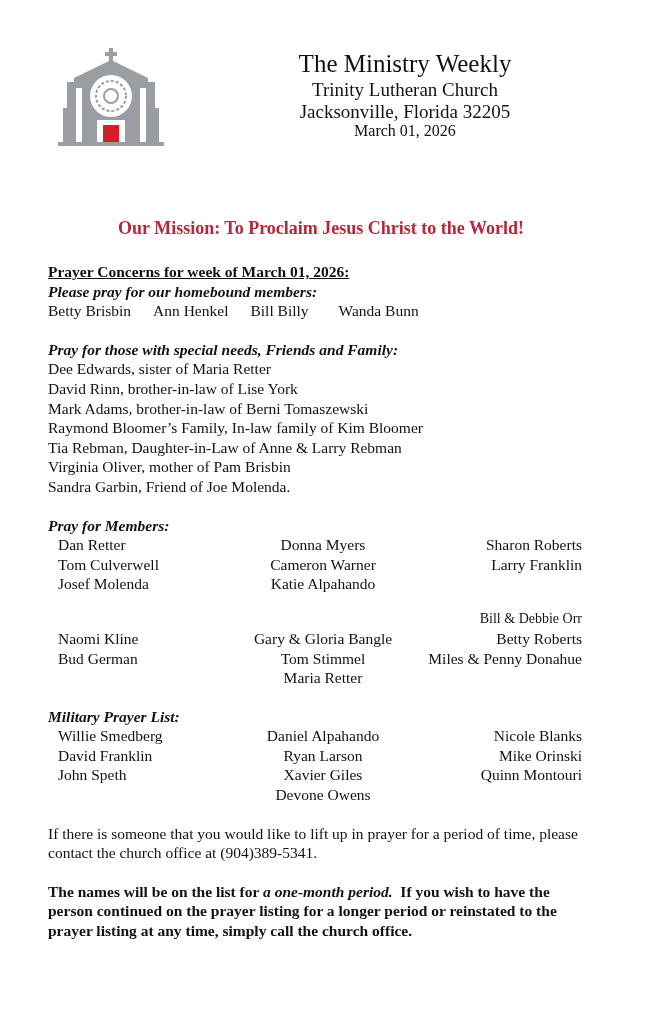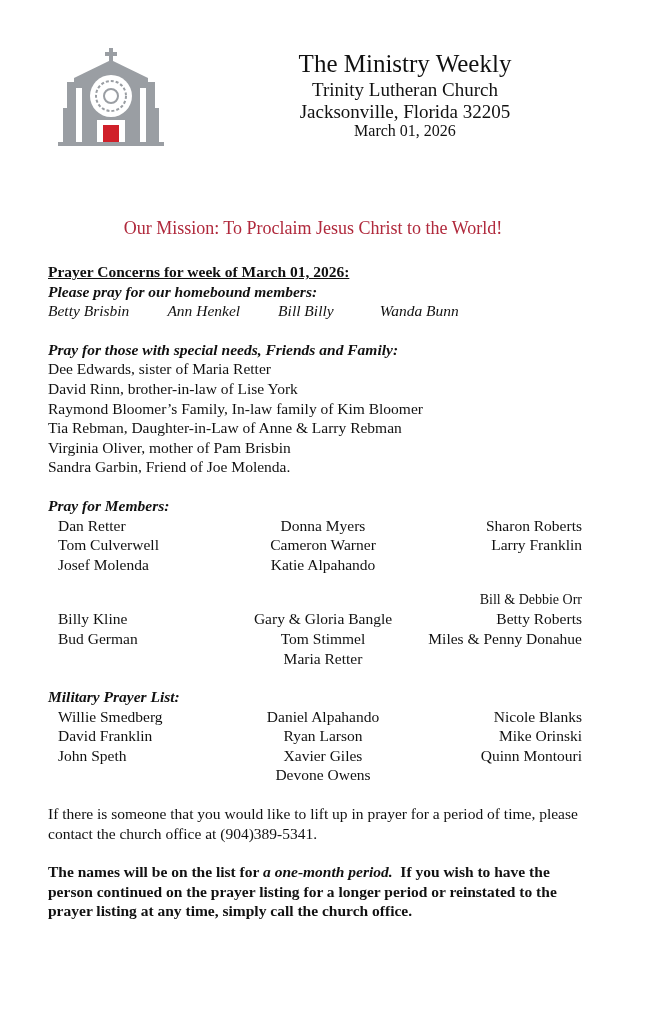"Our Mission: To Proclaim Jesus" .mission { font-weight: normal -> bold; left: 8px -> 16px }
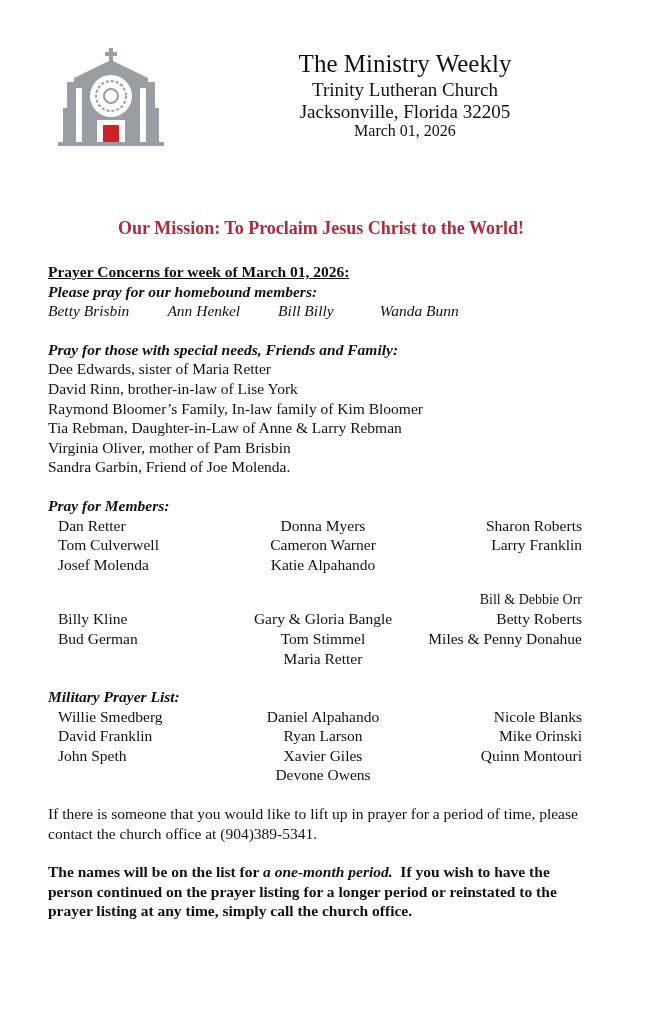"Betty Brisbin" .homebound { font-style: italic -> none; gap: 16px -> 0 }
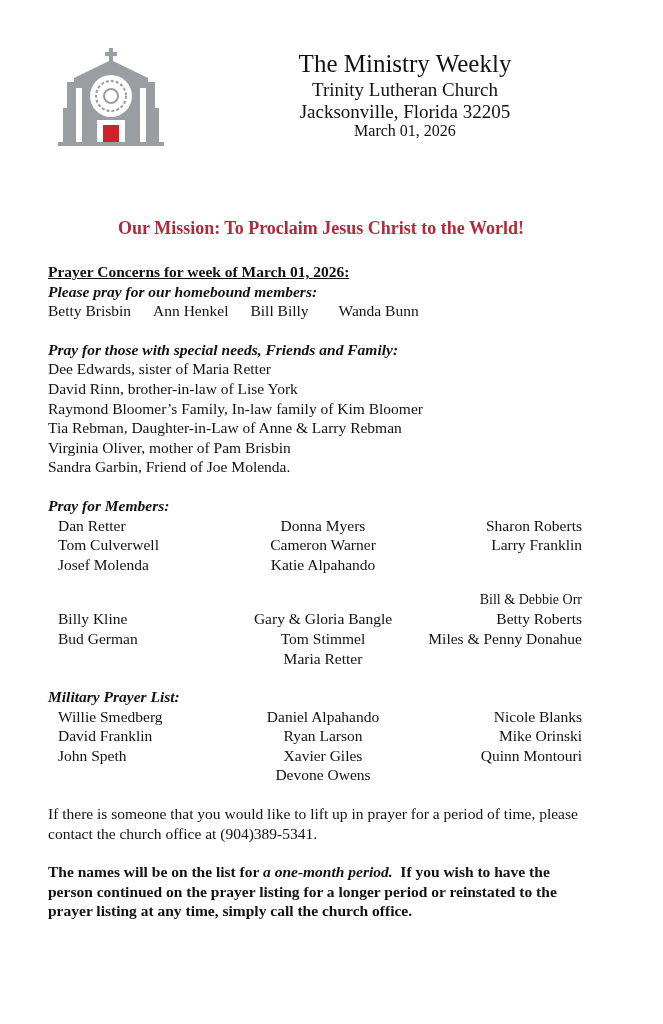"Mark Adams, brother-in-law of Berni" div { html: none -> <div>Mark Adams, brother-in-law of Berni Tomaszewski</div> }
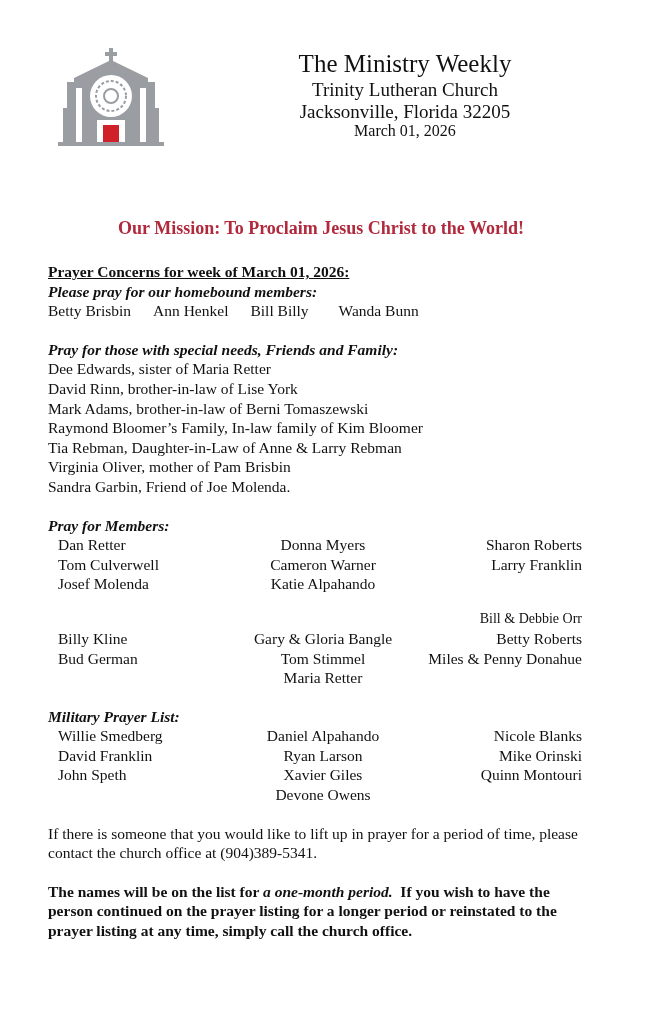"Billy Kline" div.c1 { text: Billy -> Naomi }
